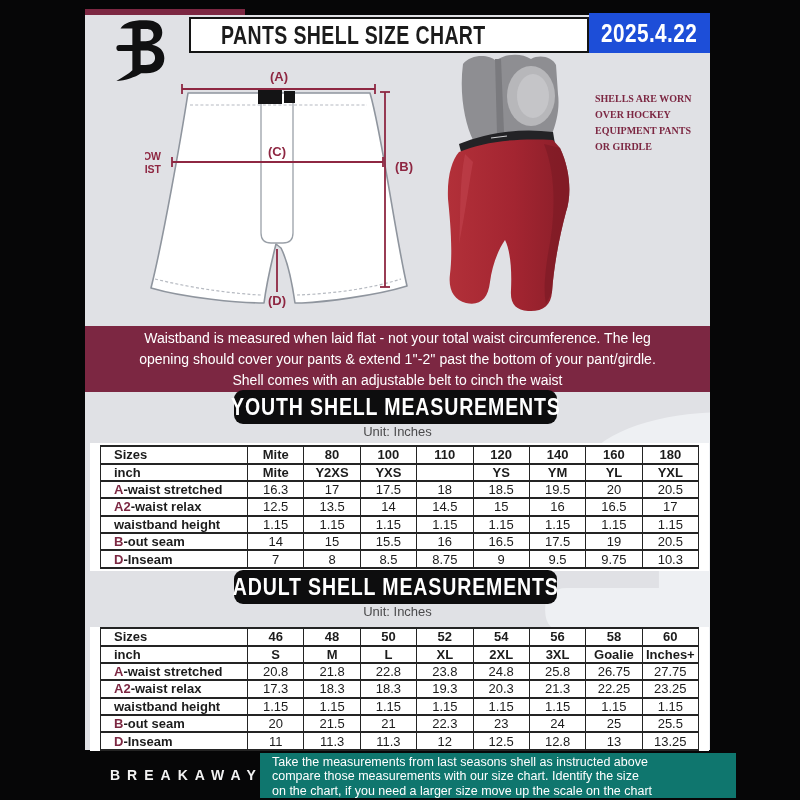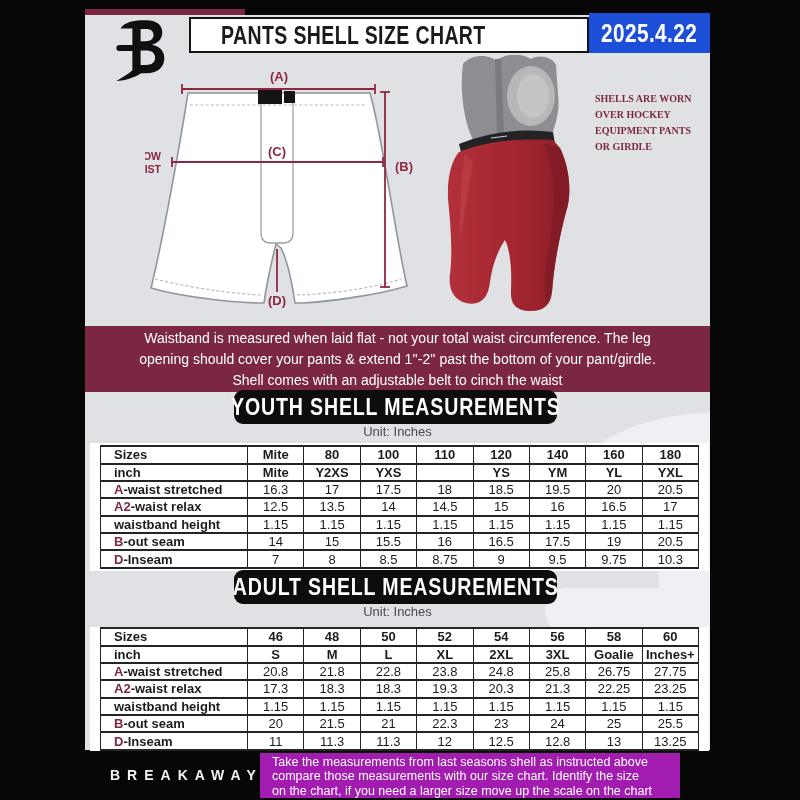"Take the measurements from last" .footer-note { background: #a21caf -> #0f766e; width: 420px -> 476px }
